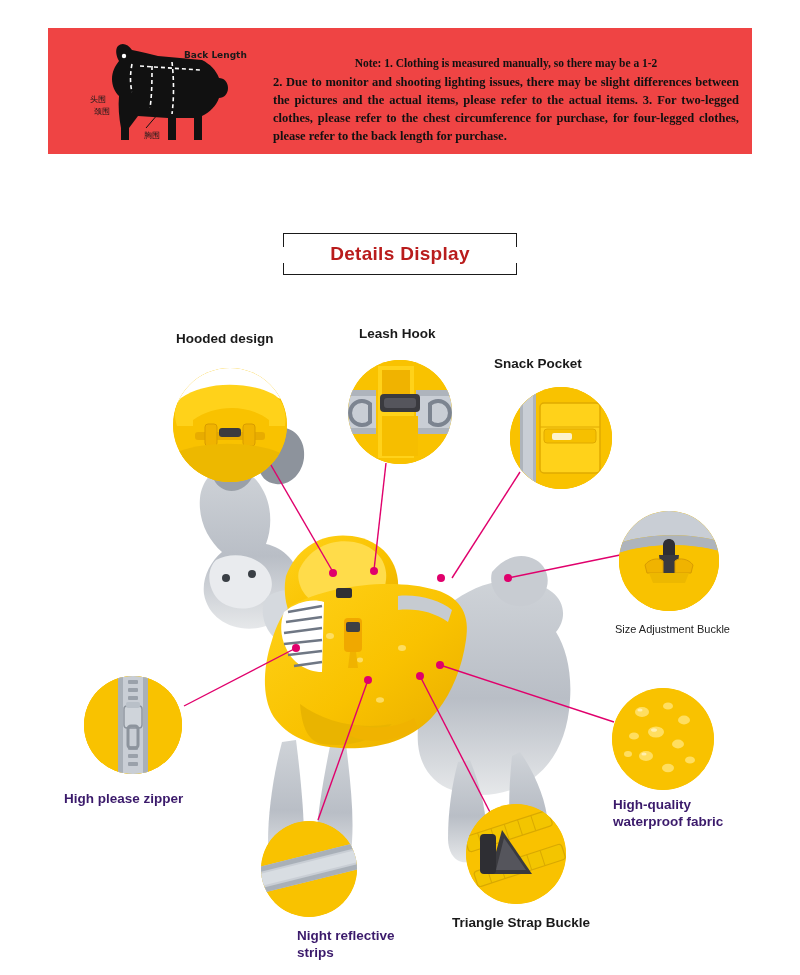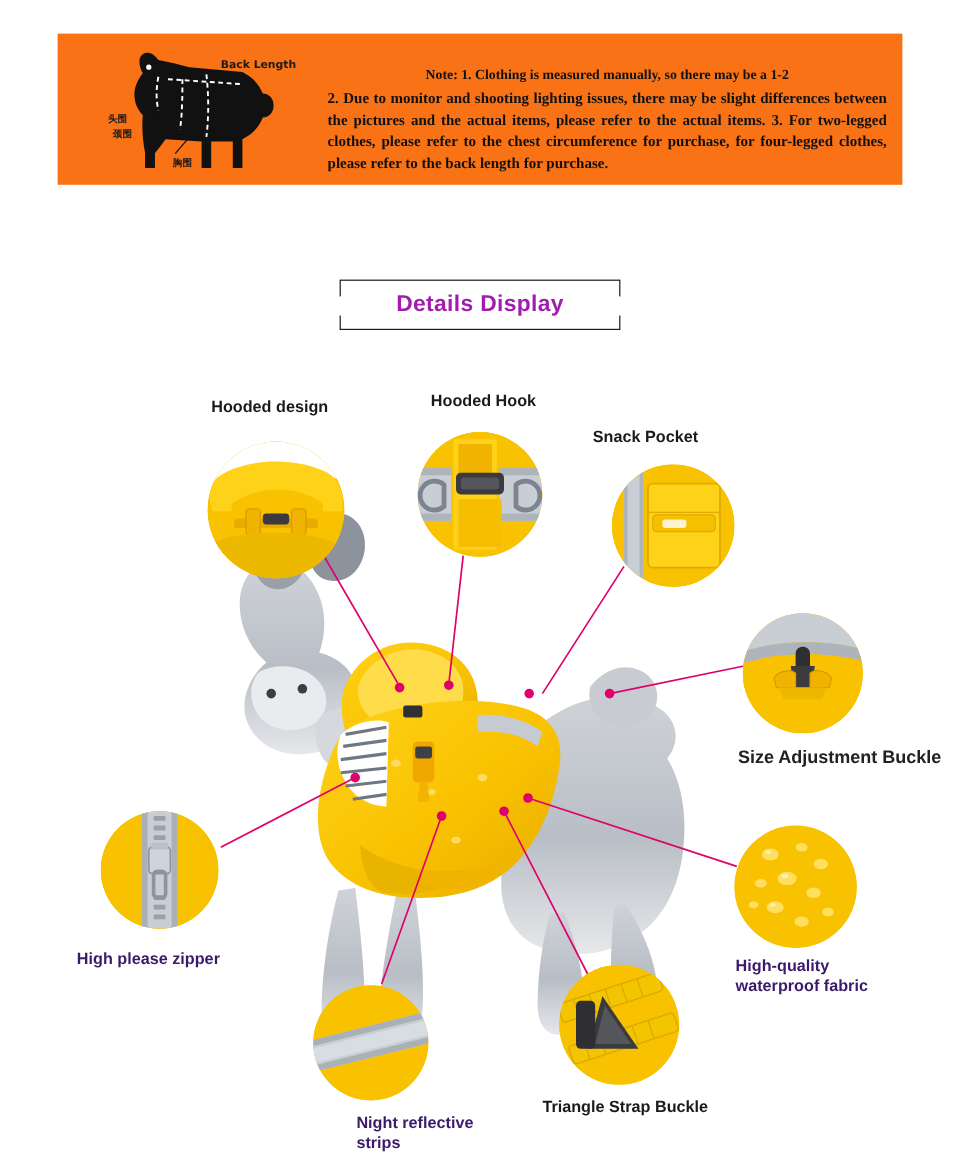"Back Length" .note-banner { background: #f97316 -> #ef4444 }
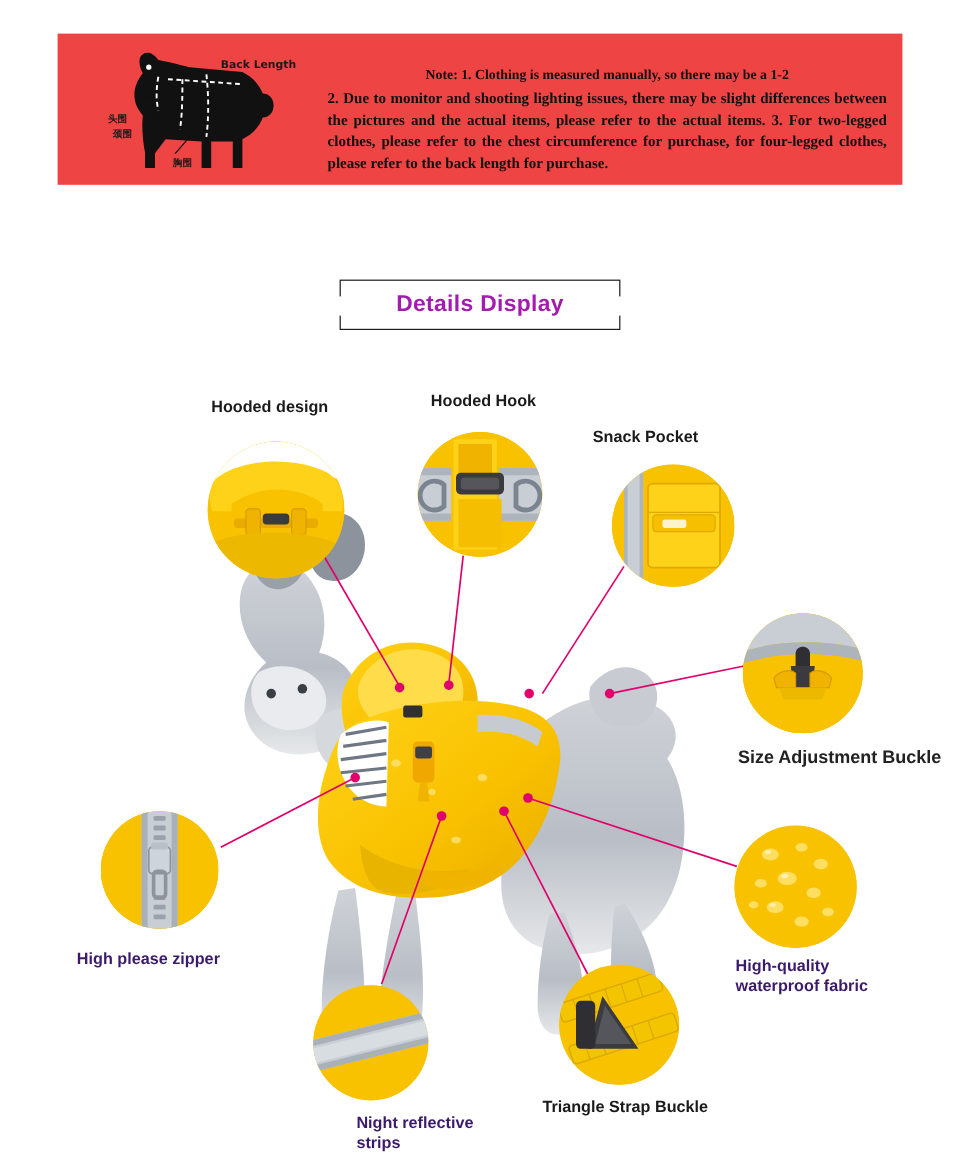"头围" .diagram-label { font-weight: bold -> none }
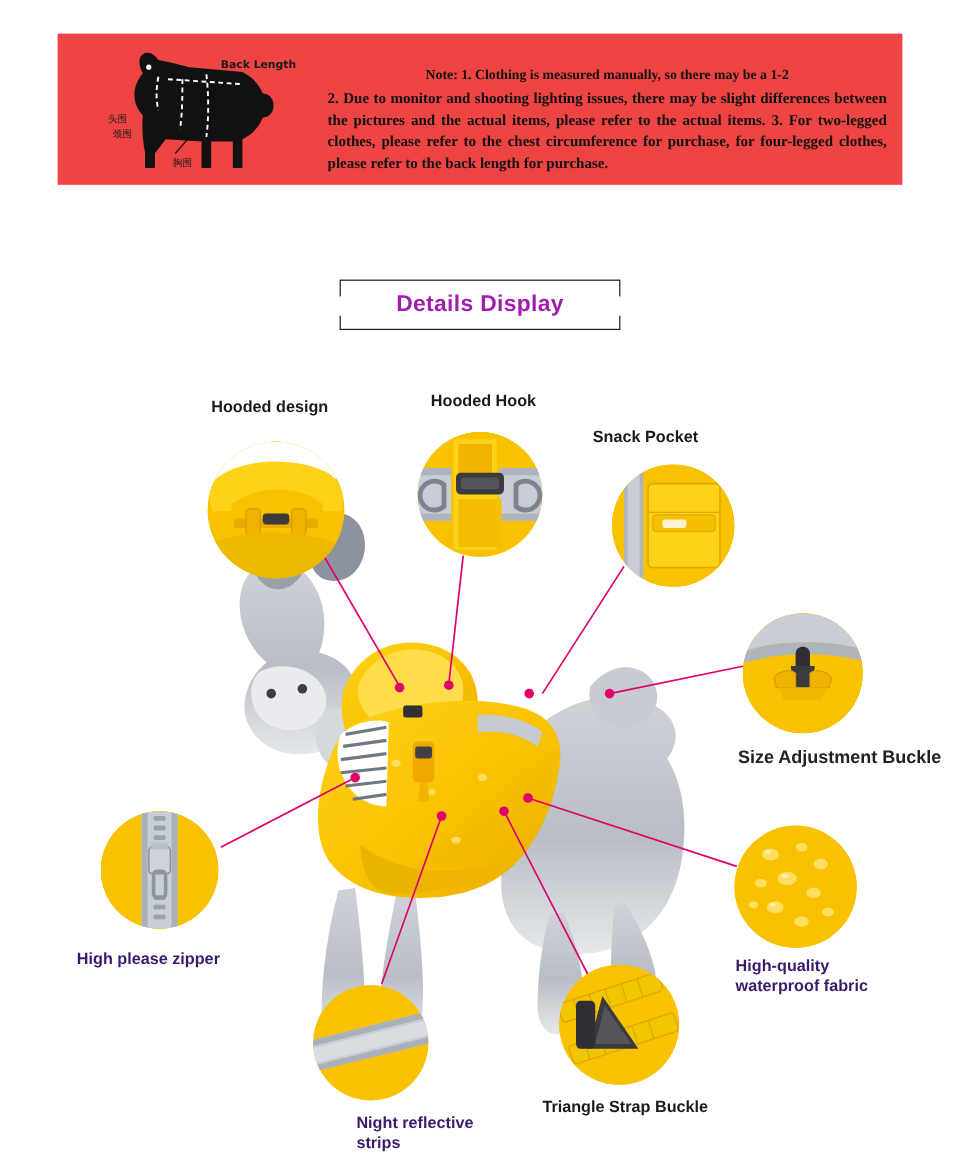"Details Display" .title-box .title-text { color: #a21caf -> #b91c1c }
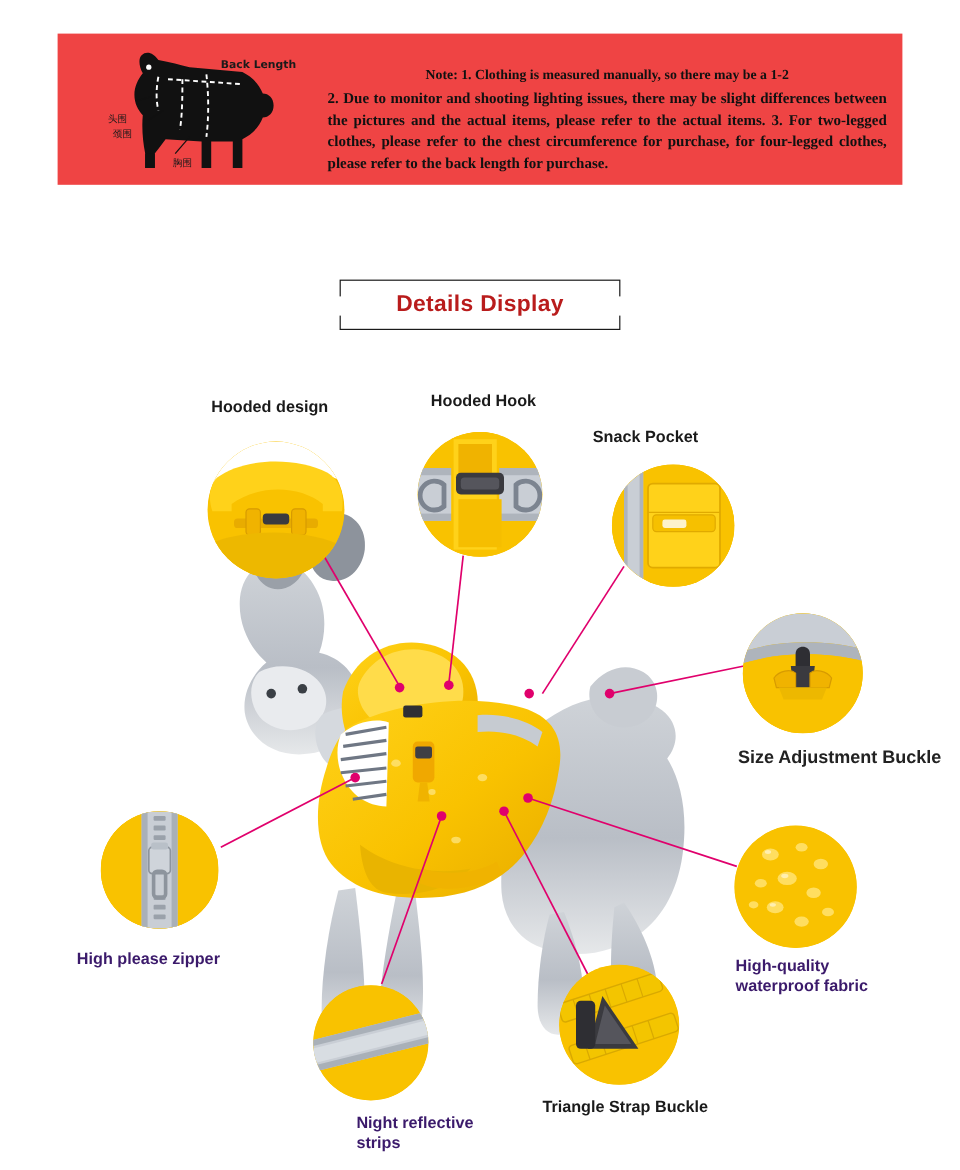"Hooded Hook" div.callout-label { text: Hooded -> Leash }
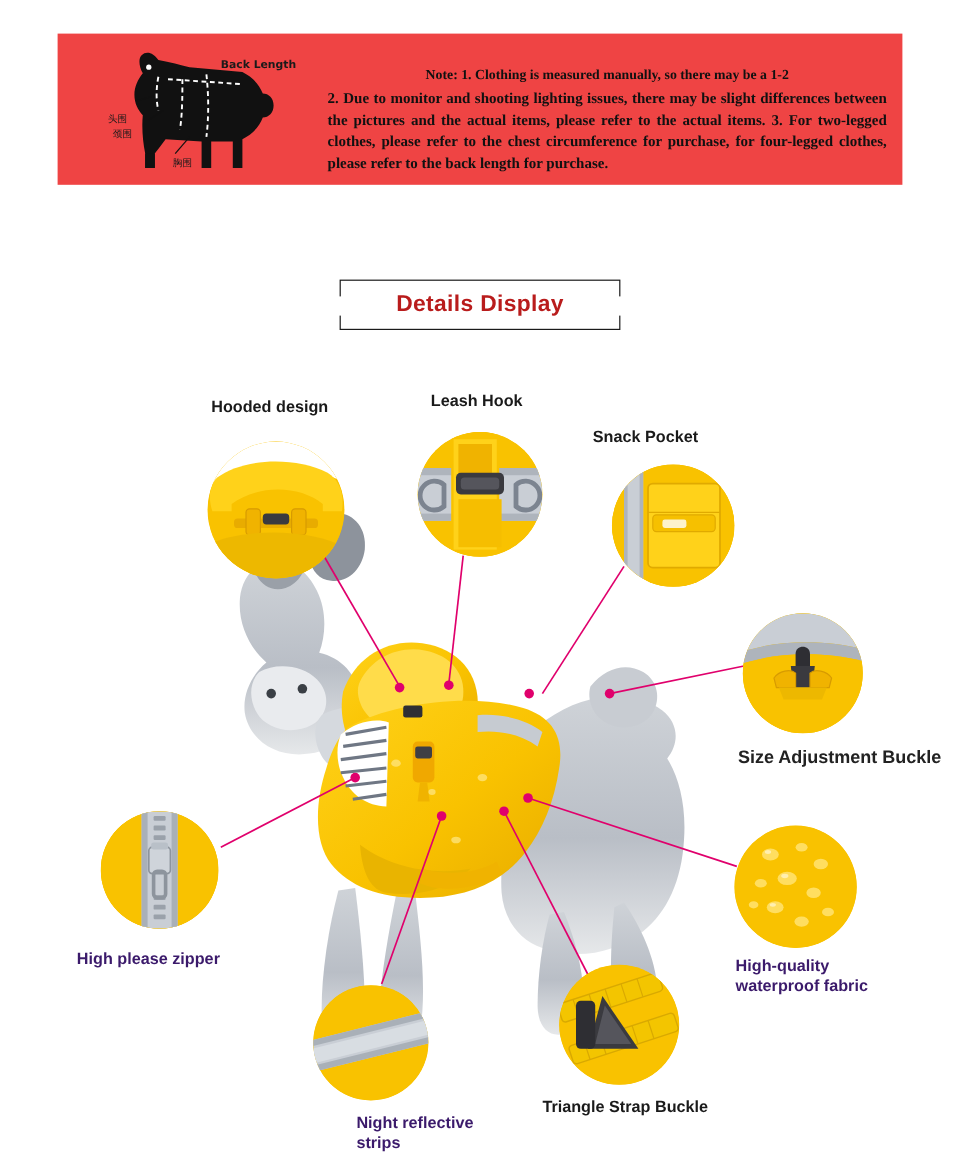"Size Adjustment Buckle" .callout-label.small { font-size: 15px -> 11px; font-weight: bold -> normal }
